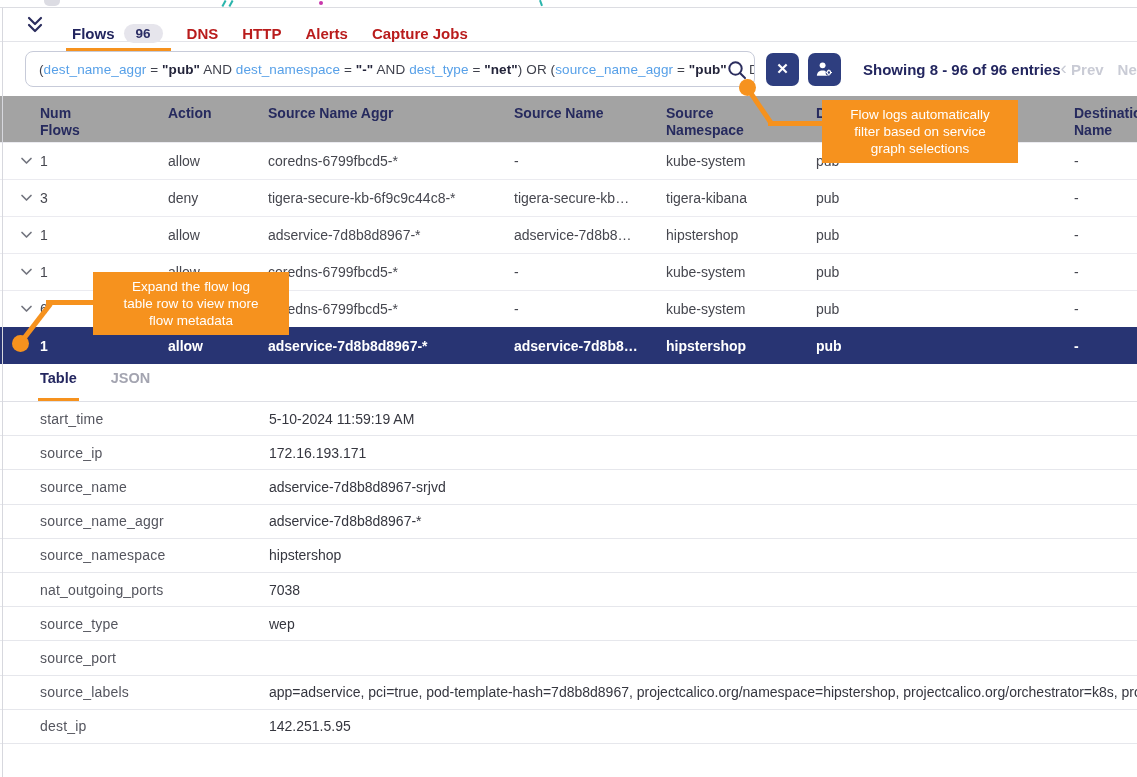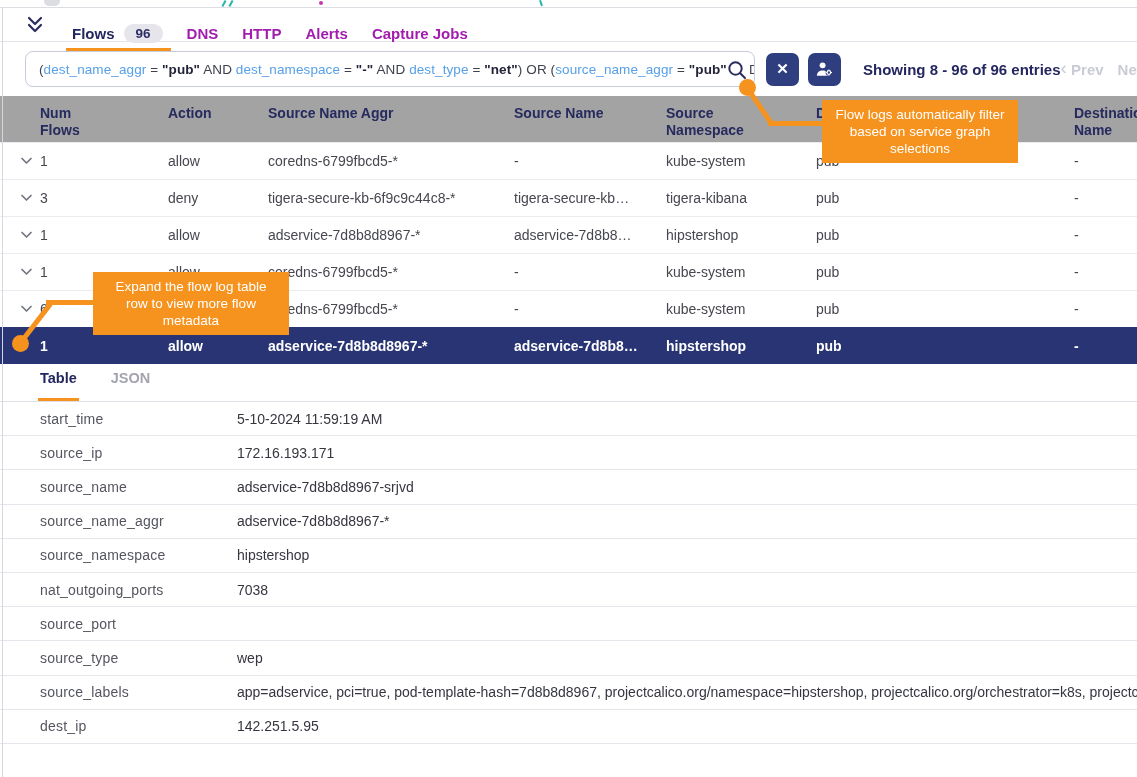"DNS" .tab { color: #a21caf -> #b91c1c }
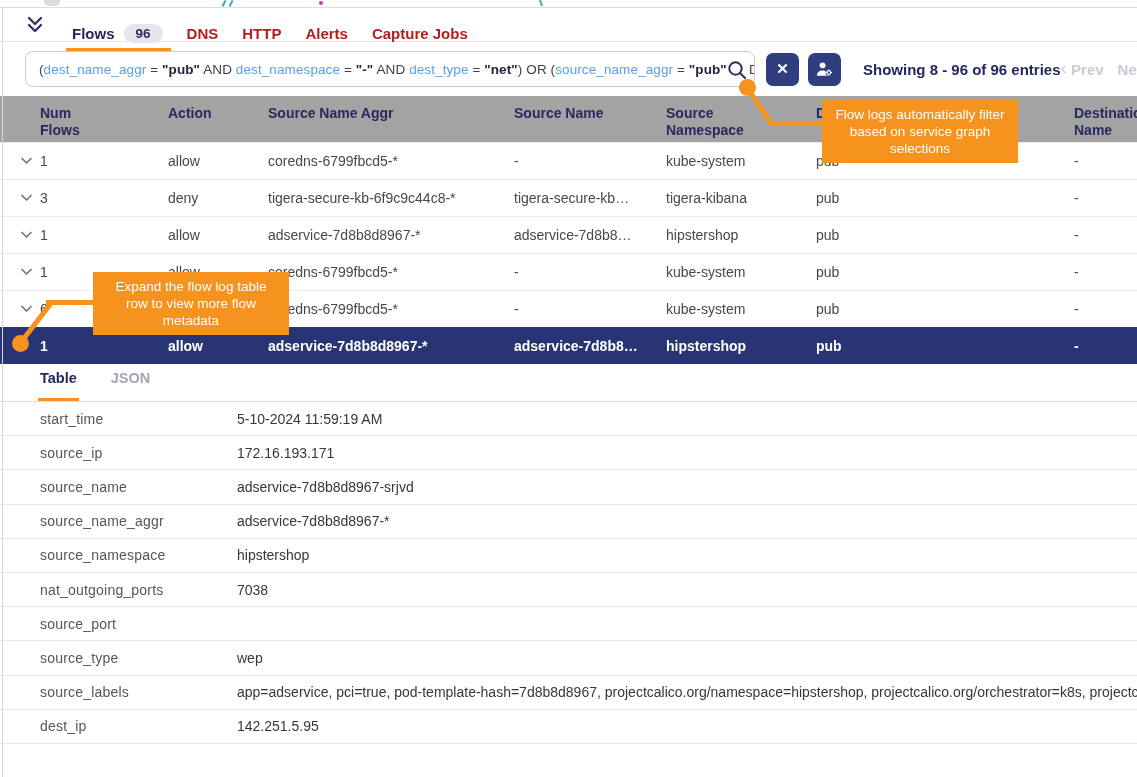"Flow logs automatically filter based" .tip-box { padding: 6px 10px -> 6px 26px }
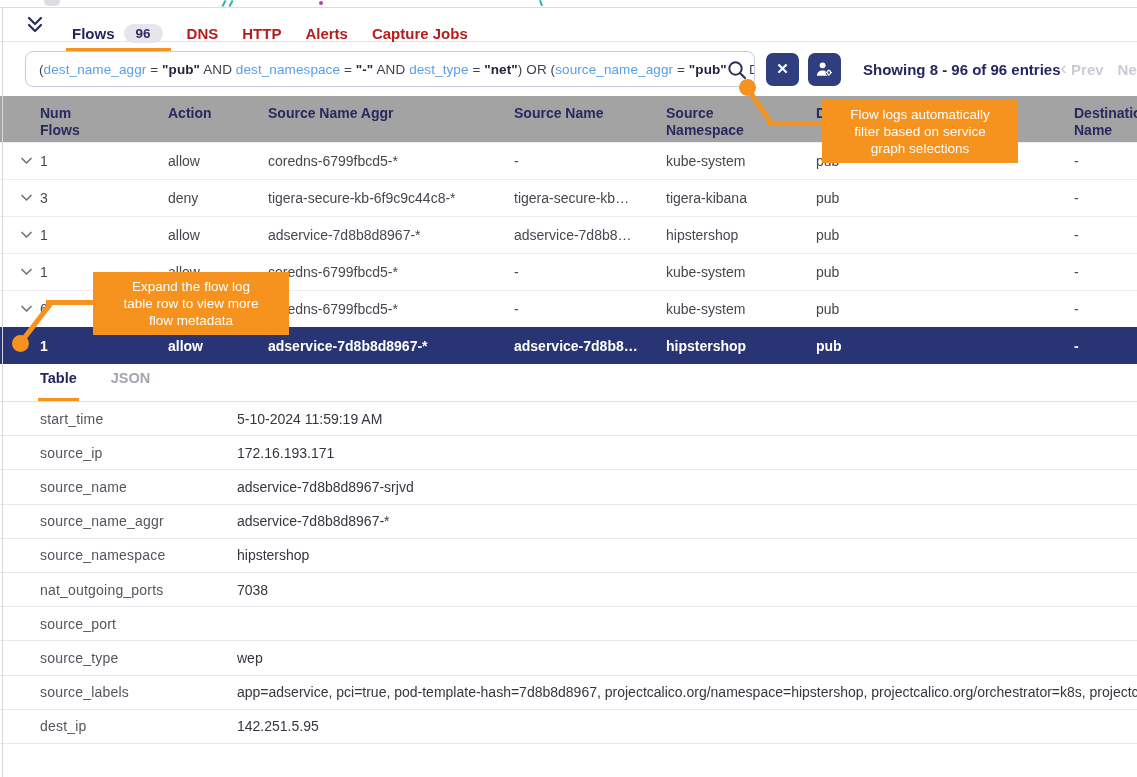"start_time" .detail-row { gap: none -> 32px }
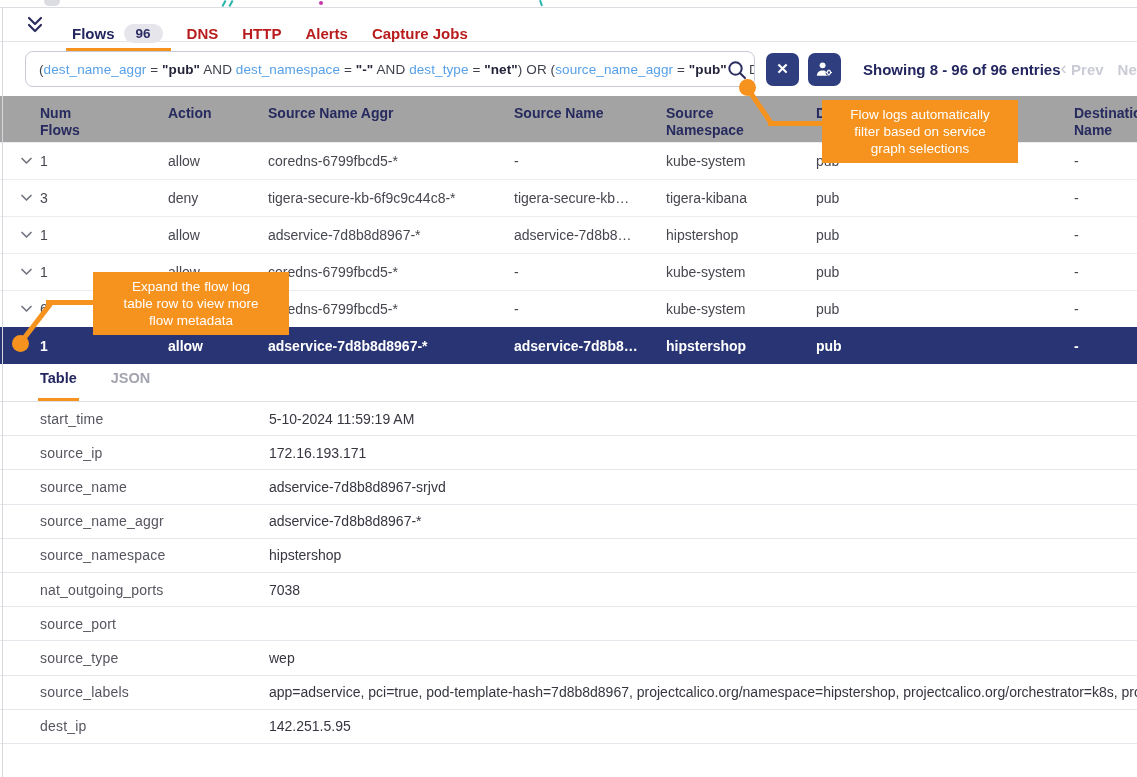"source_port" div.detail-row { order: before "source_type" -> after "source_type" }
